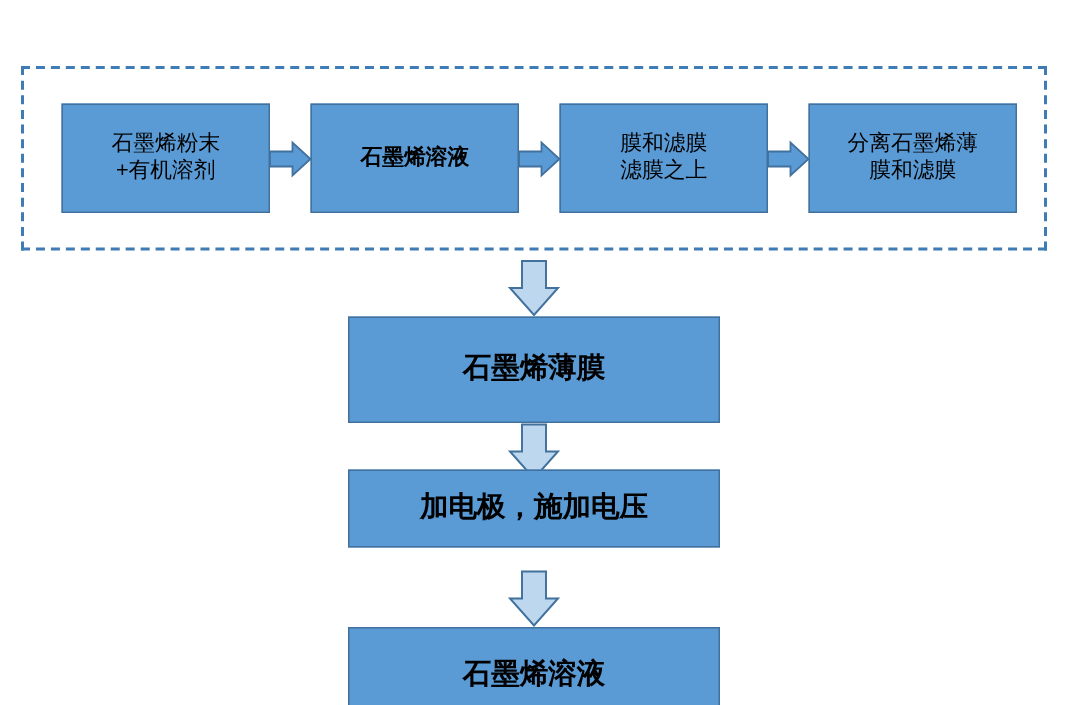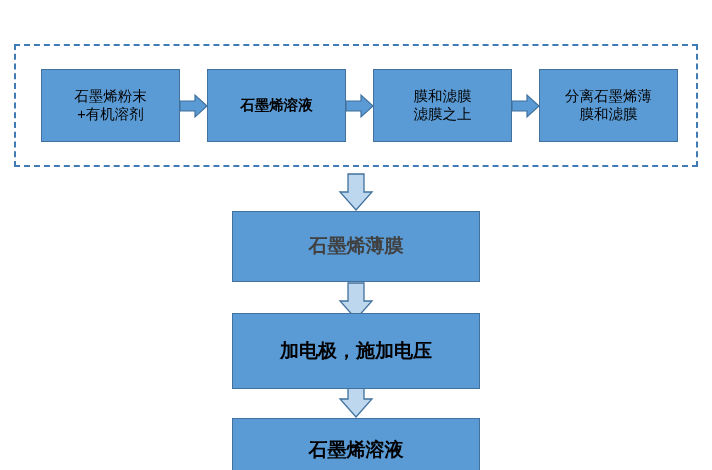"石墨烯薄膜" .accent-yellow { color: #404040 -> #000000 }
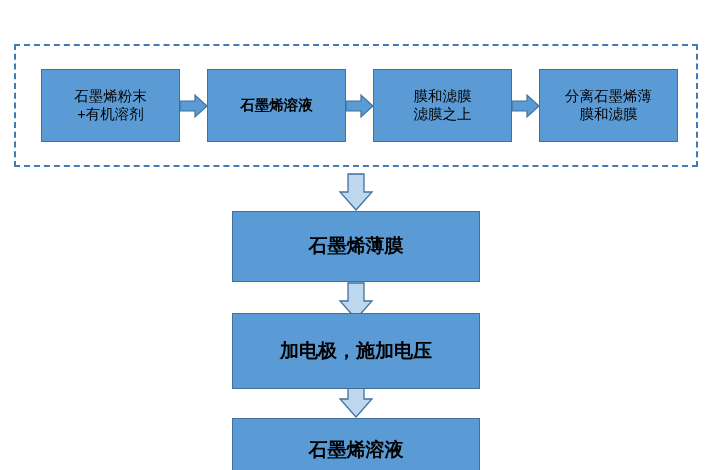"加电极，施加电压" #box-add-electrode { height: 76px -> 52px }
